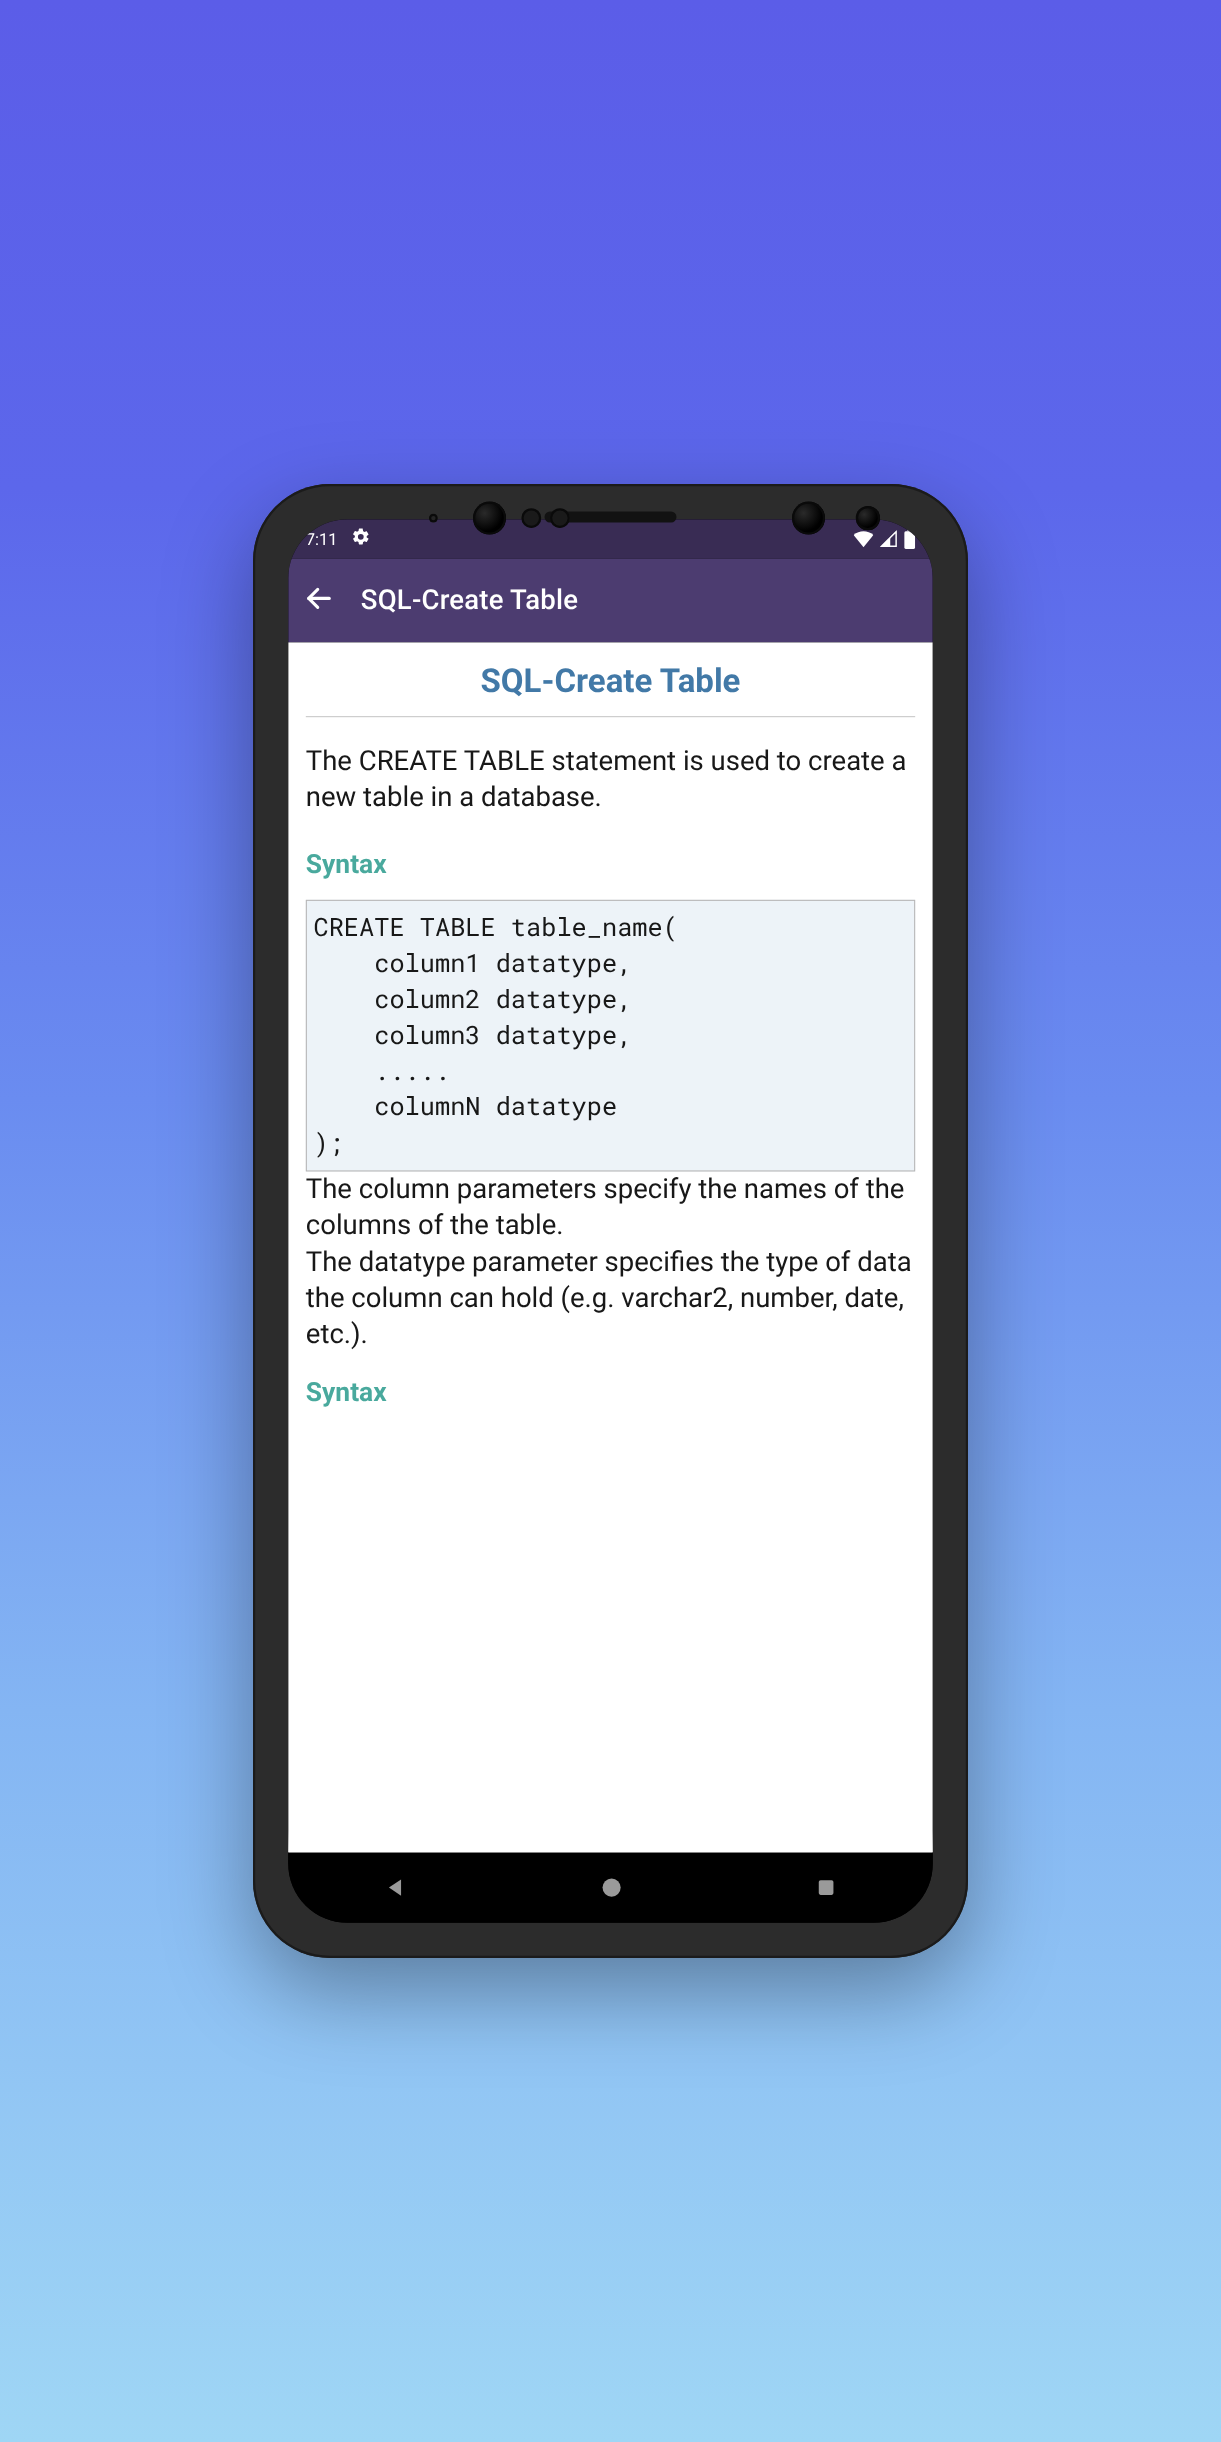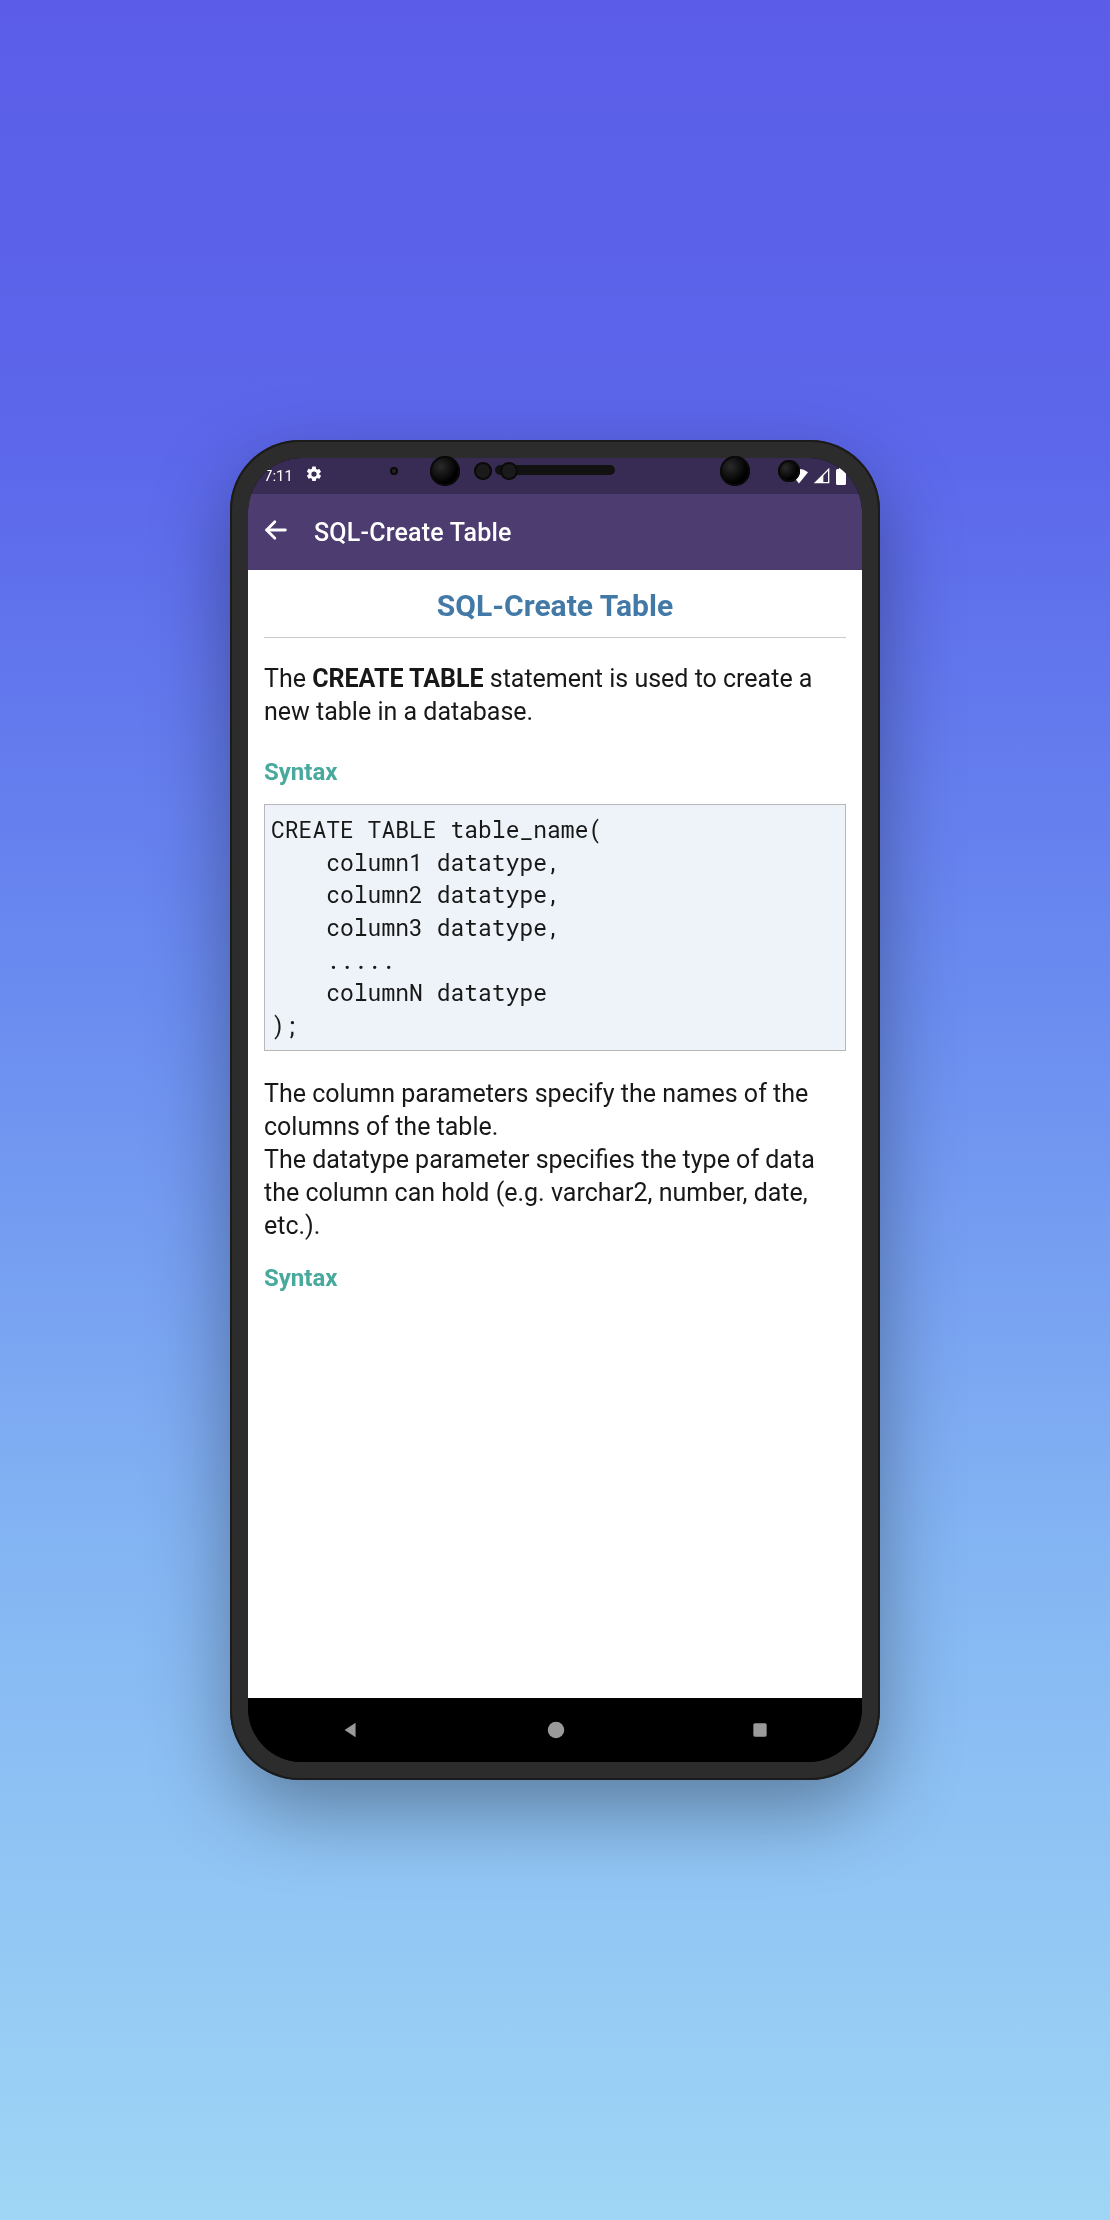"7:11" .phone { padding: 18px -> 32px }
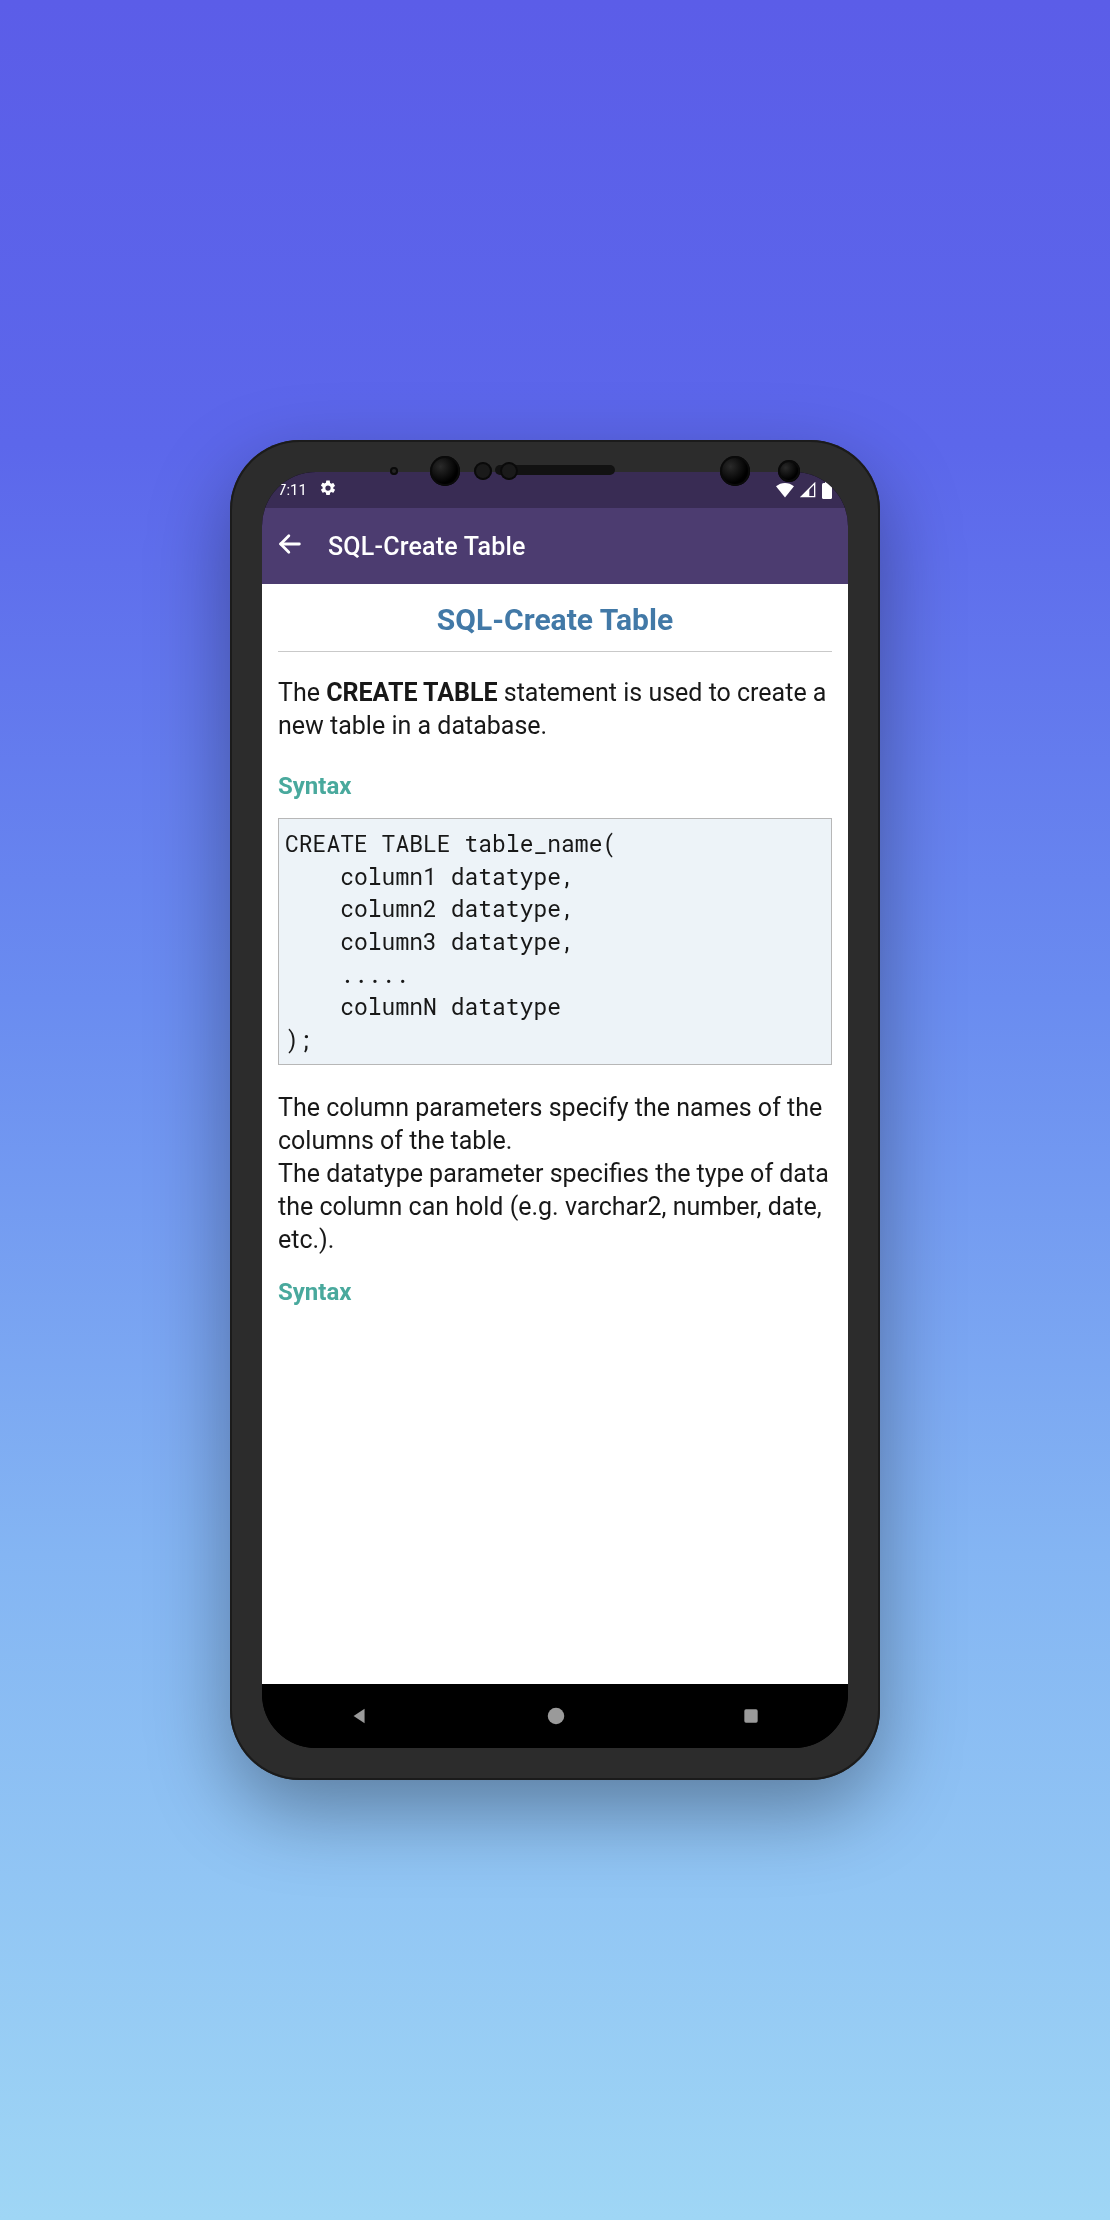"CREATE TABLE" .intro .kw { font-weight: 700 -> 400 }
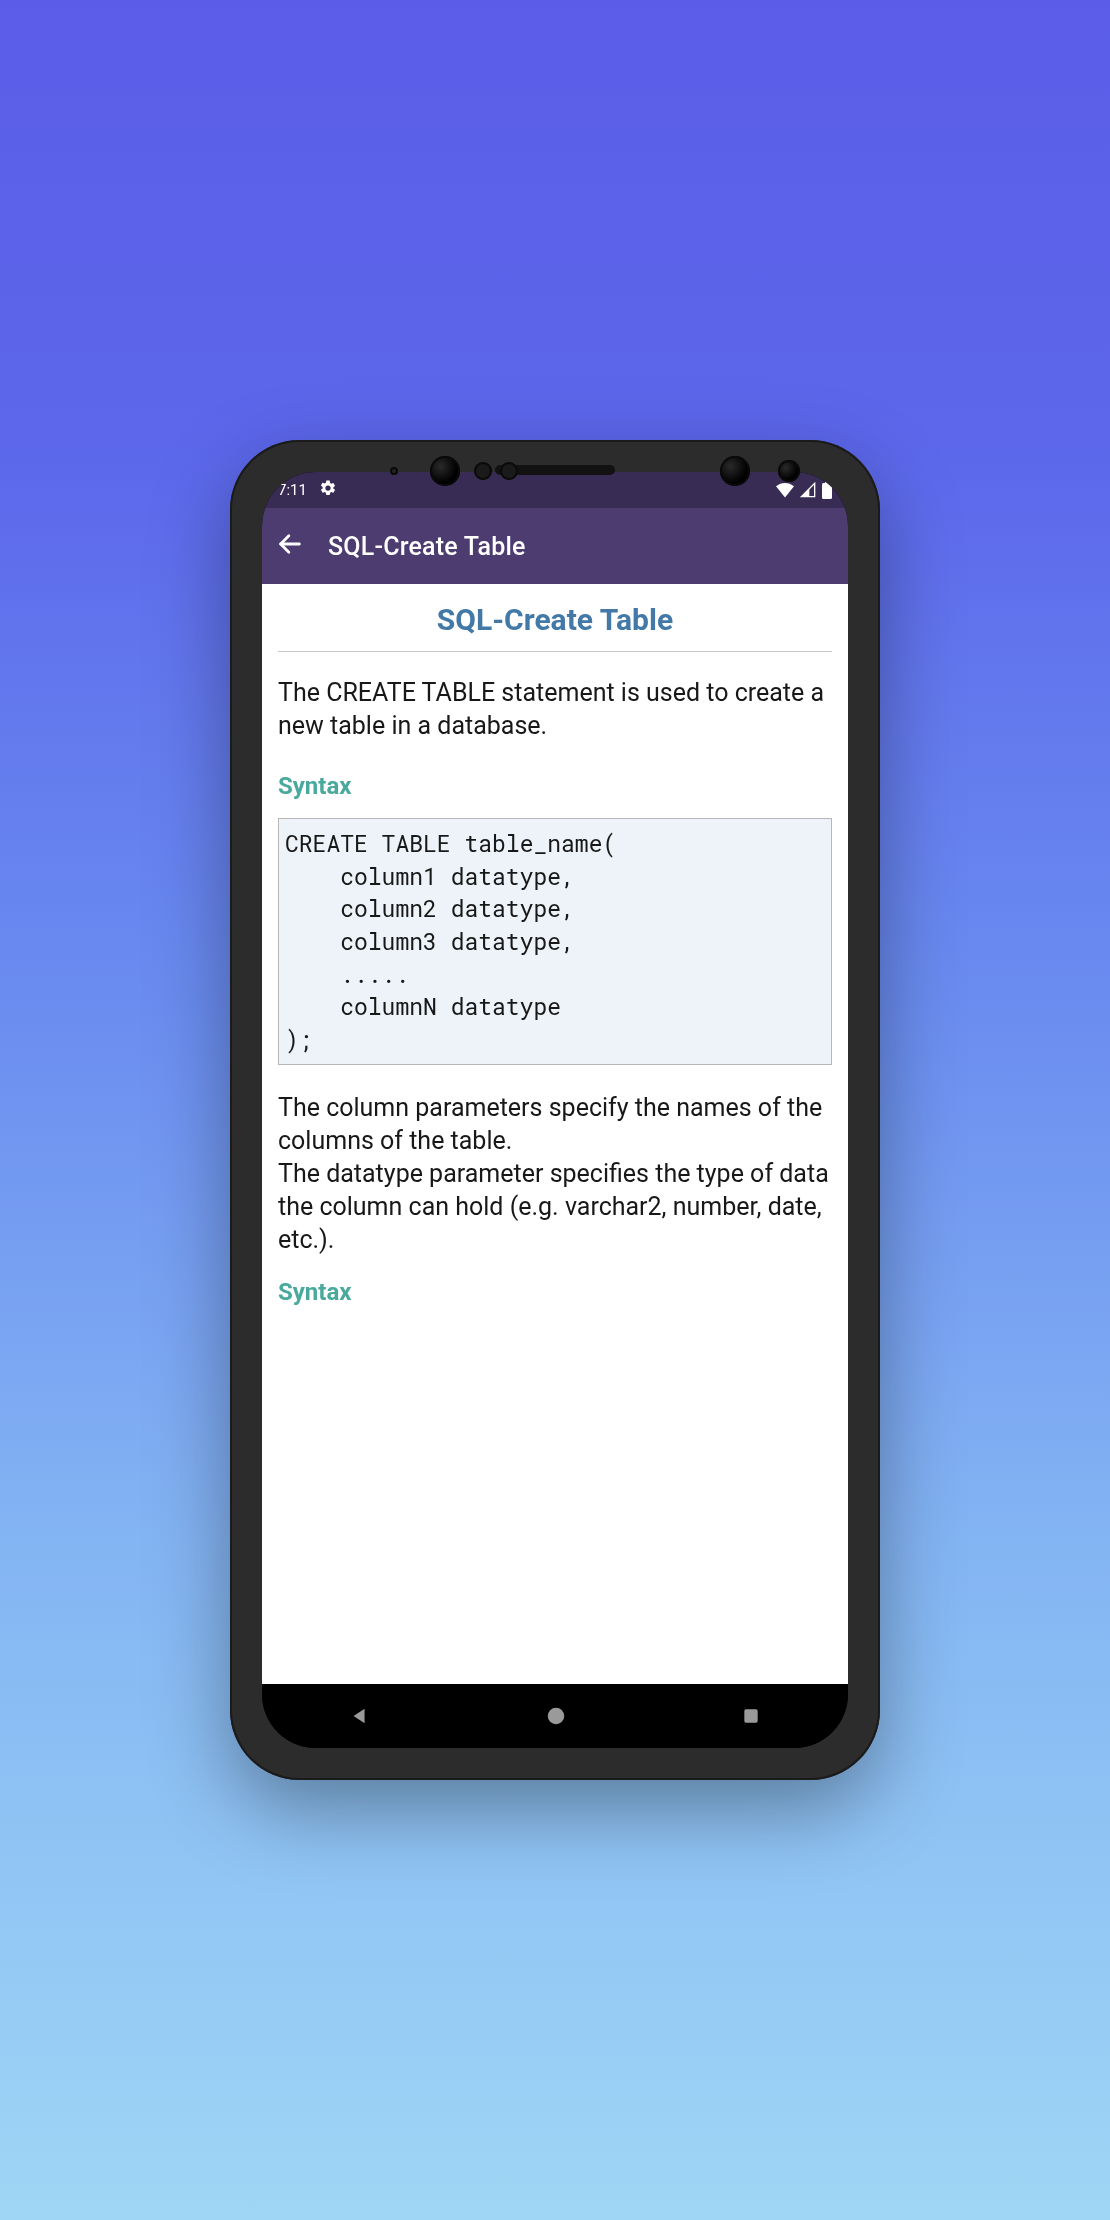"CREATE TABLE table_name(" .code-block { margin-bottom: 26px -> none }
